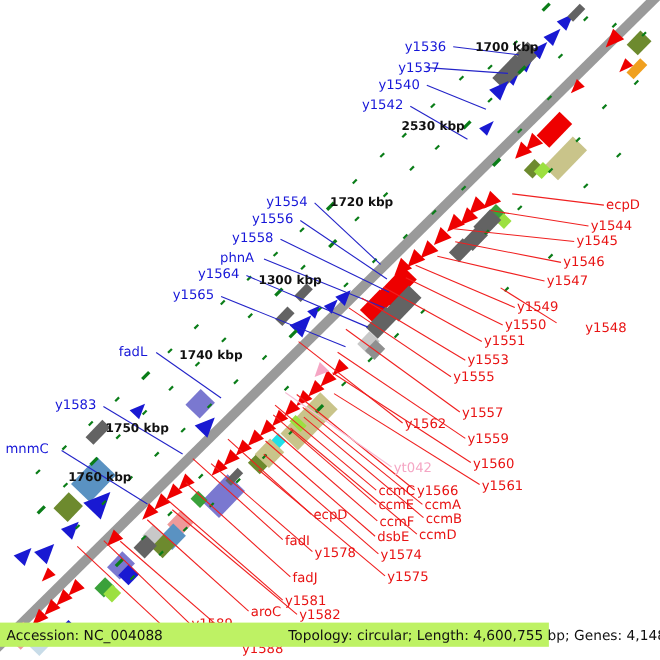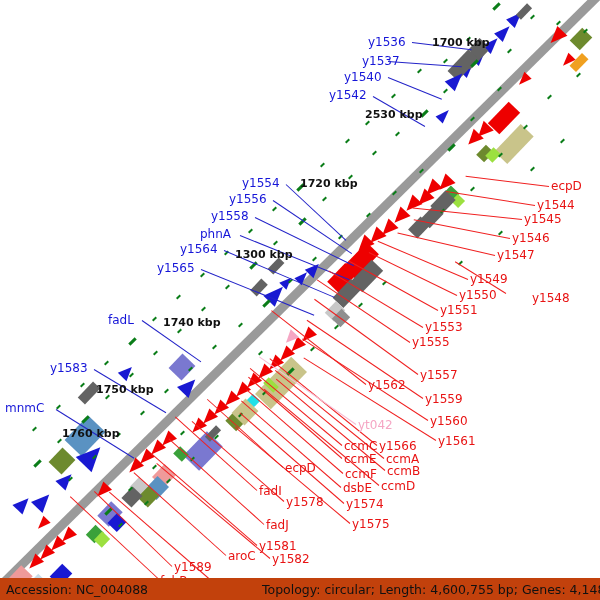"Accession: NC_004088" #statusbar { background: #c2410c -> #bef264; bottom: 0 -> 12px; width: 600px -> 499px }
